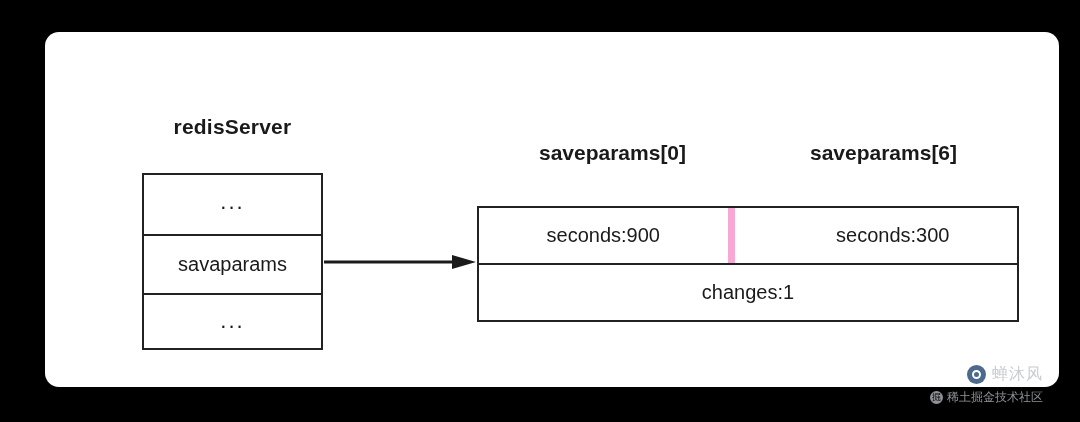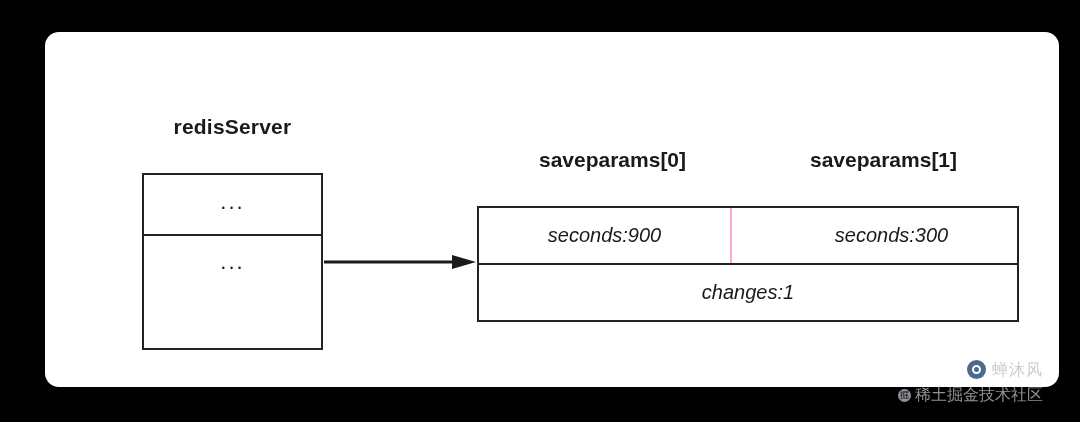"saveparams[0]" #params-headers { top: 116px -> 109px }
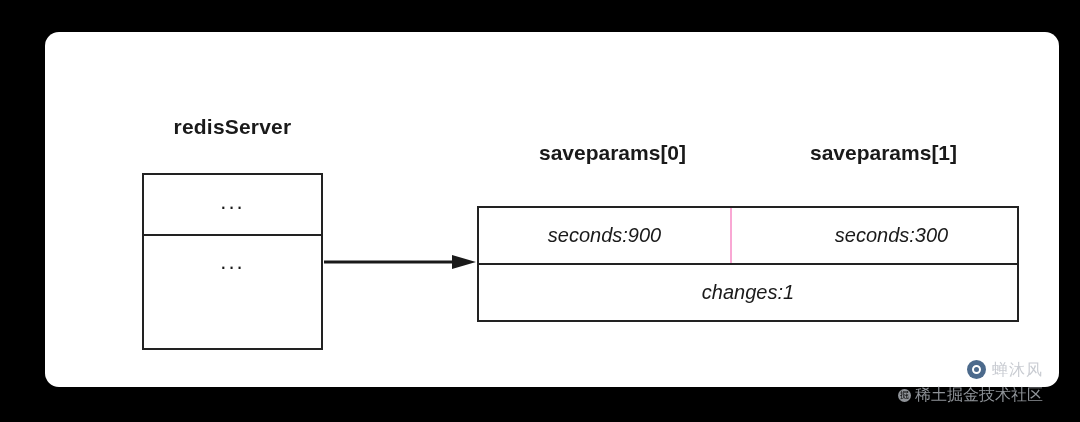"saveparams[1]" div.param-header { text: 1 -> 6 }
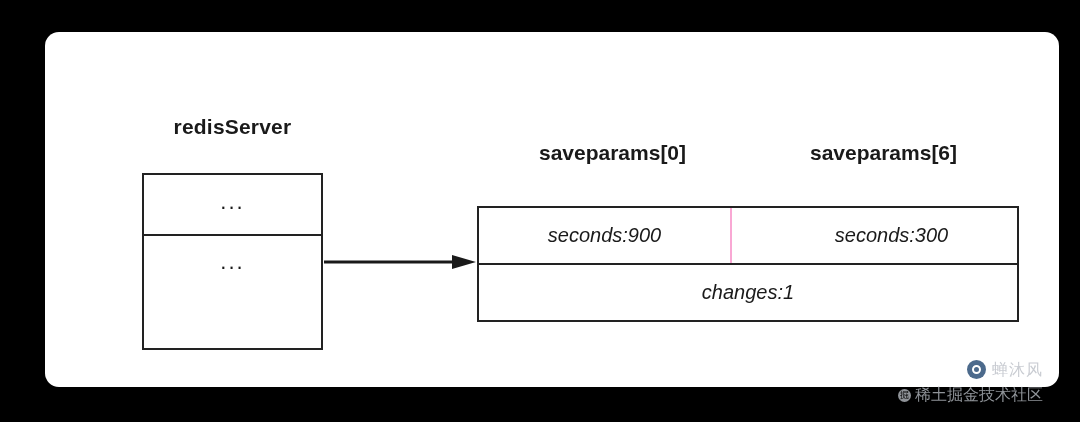"seconds:900" #params-table { font-style: italic -> none }
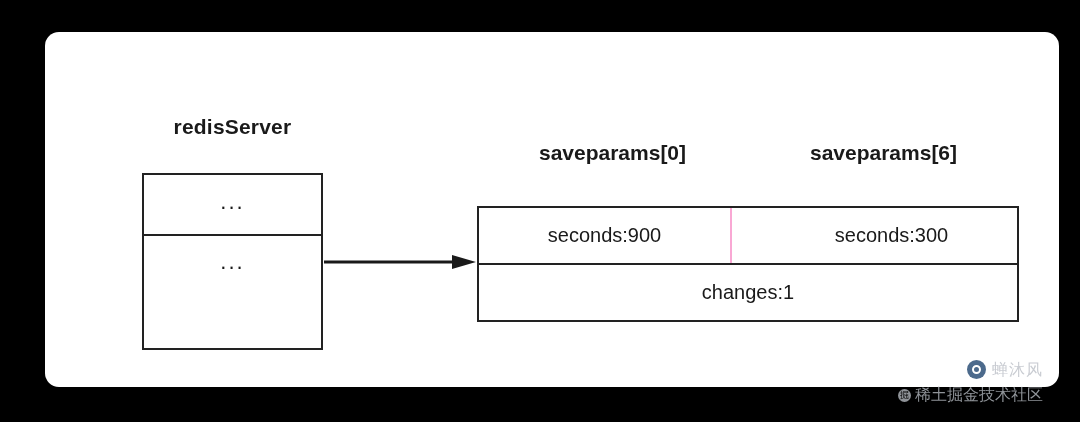"seconds:300" .params-cell + .params-cell { border-left: 2px solid #f9a8d4 -> 7px solid #f9a8d4 }
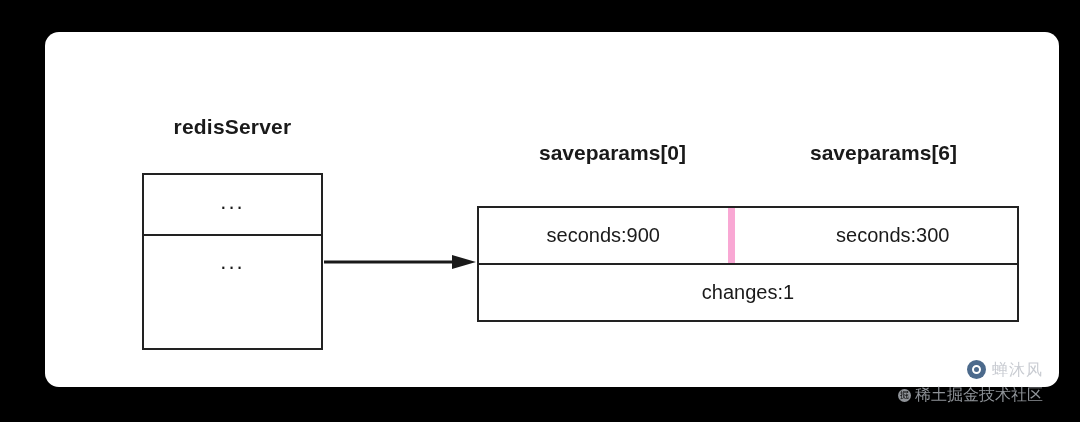"savaparams" div.struct-row { html: none -> <div>savaparams</div> }
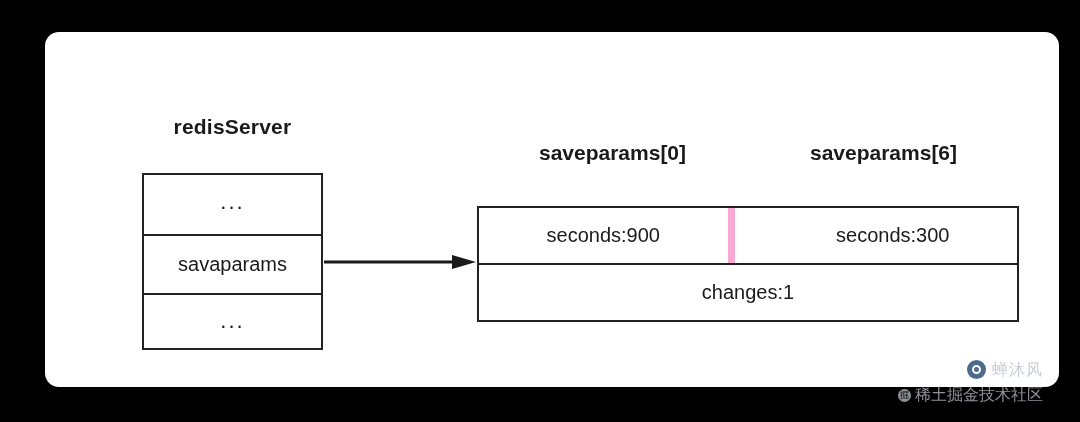"蝉沐风" #wm-top { align-items: flex-start -> center }
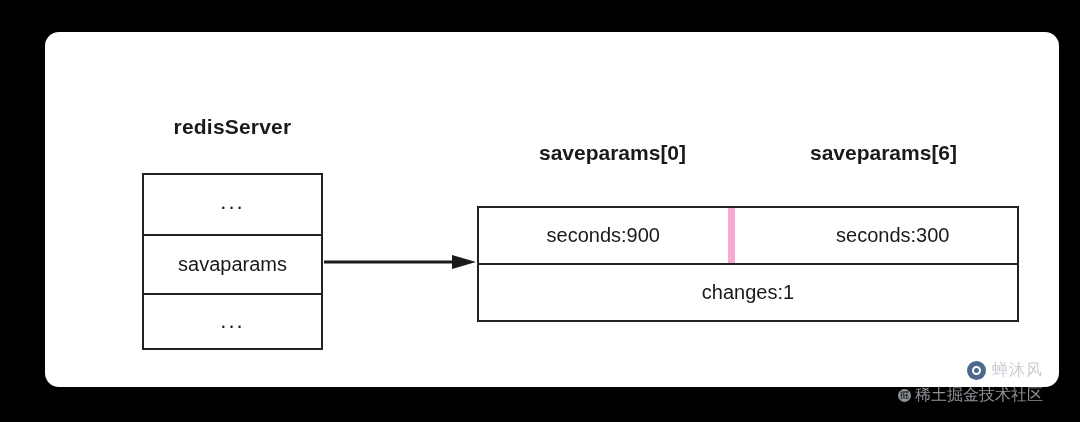"稀土掘金技术社区" #wm-sub { font-size: 16px -> 12px }
